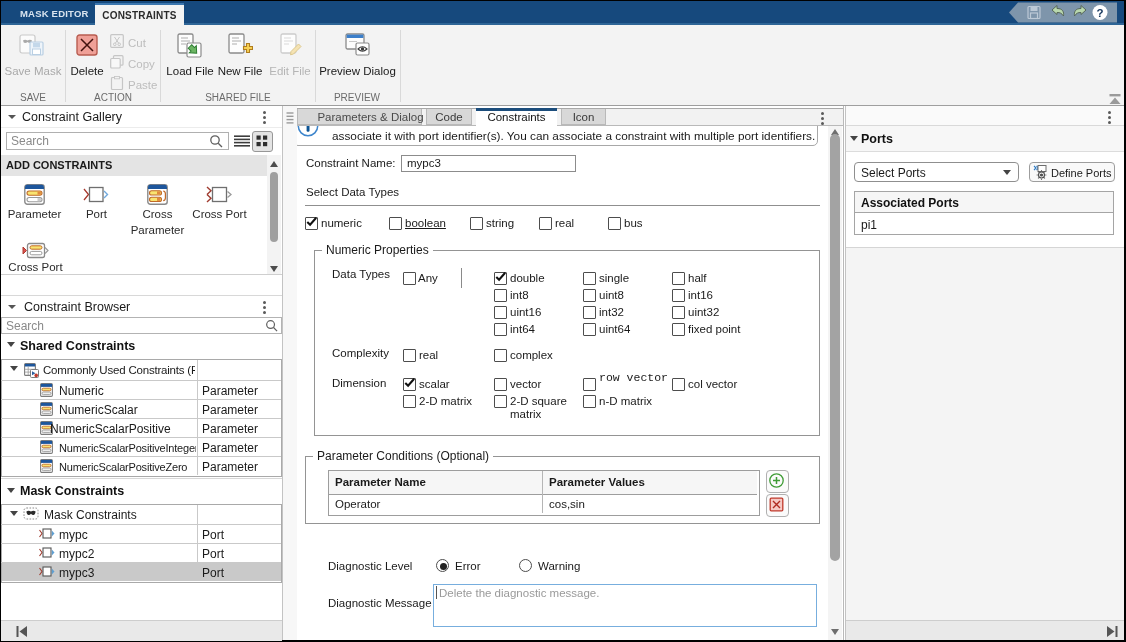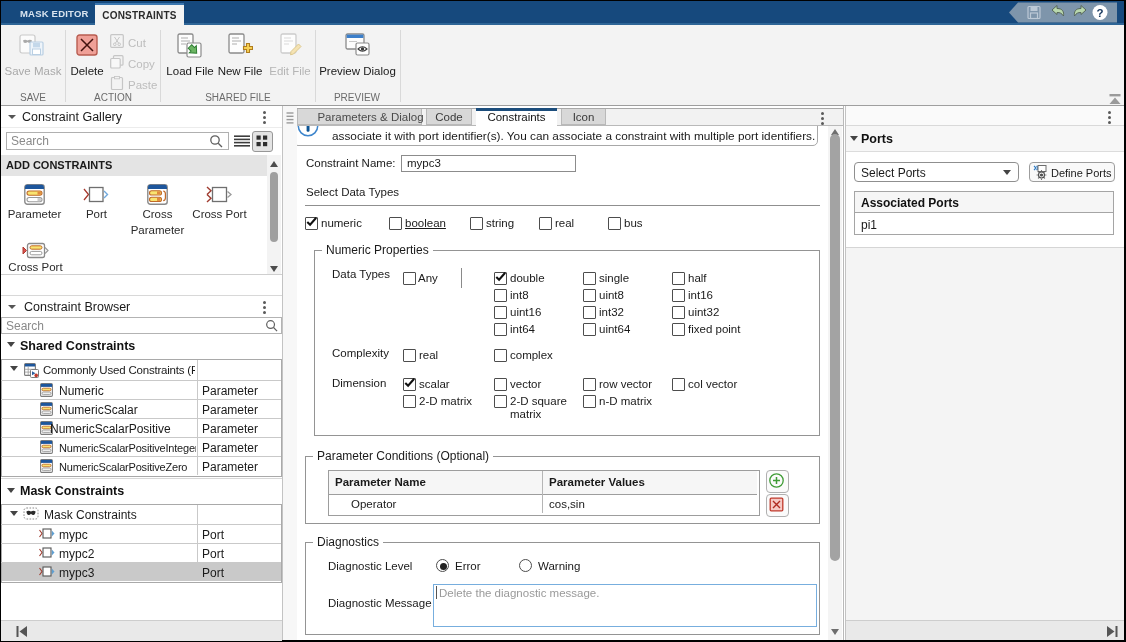"row vector" div.abs { font-family: none -> Liberation Mono, monospace; top: 252px -> 245px }
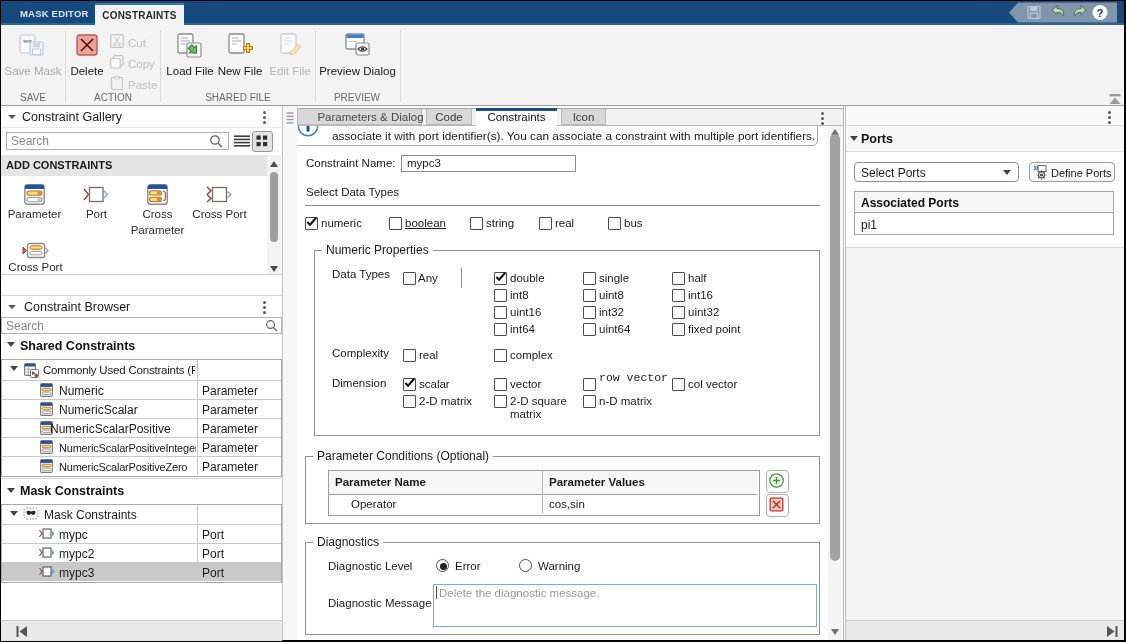"Operator" div.abs { left: 54px -> 38px }
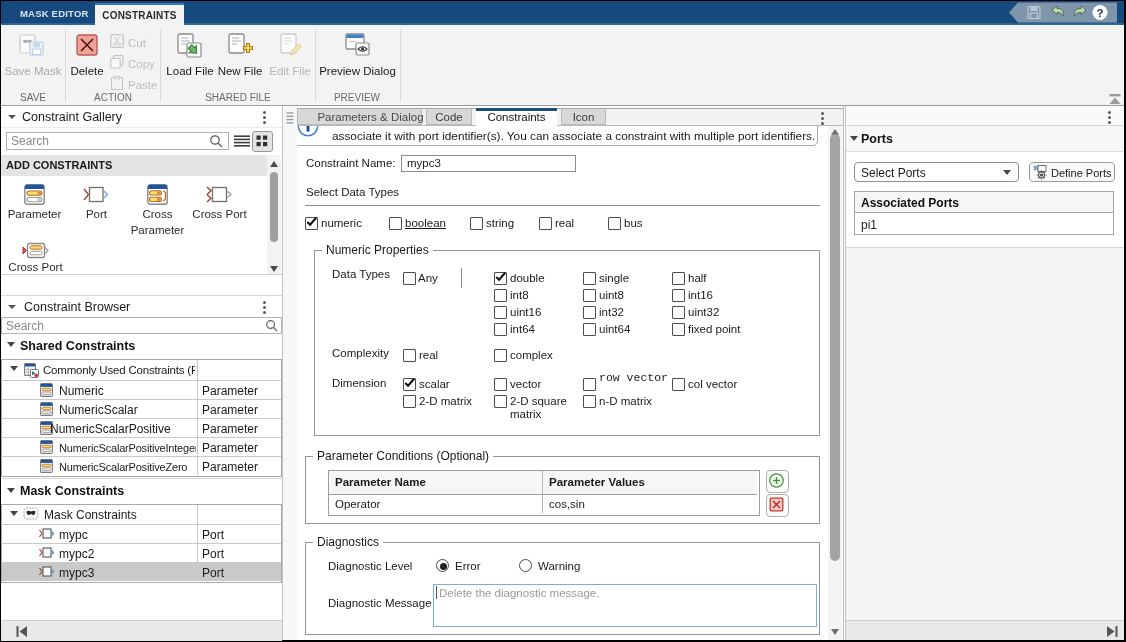"Diagnostics" div.fs { html: <div> <span>Diagnostics</span> </div> -> none }
